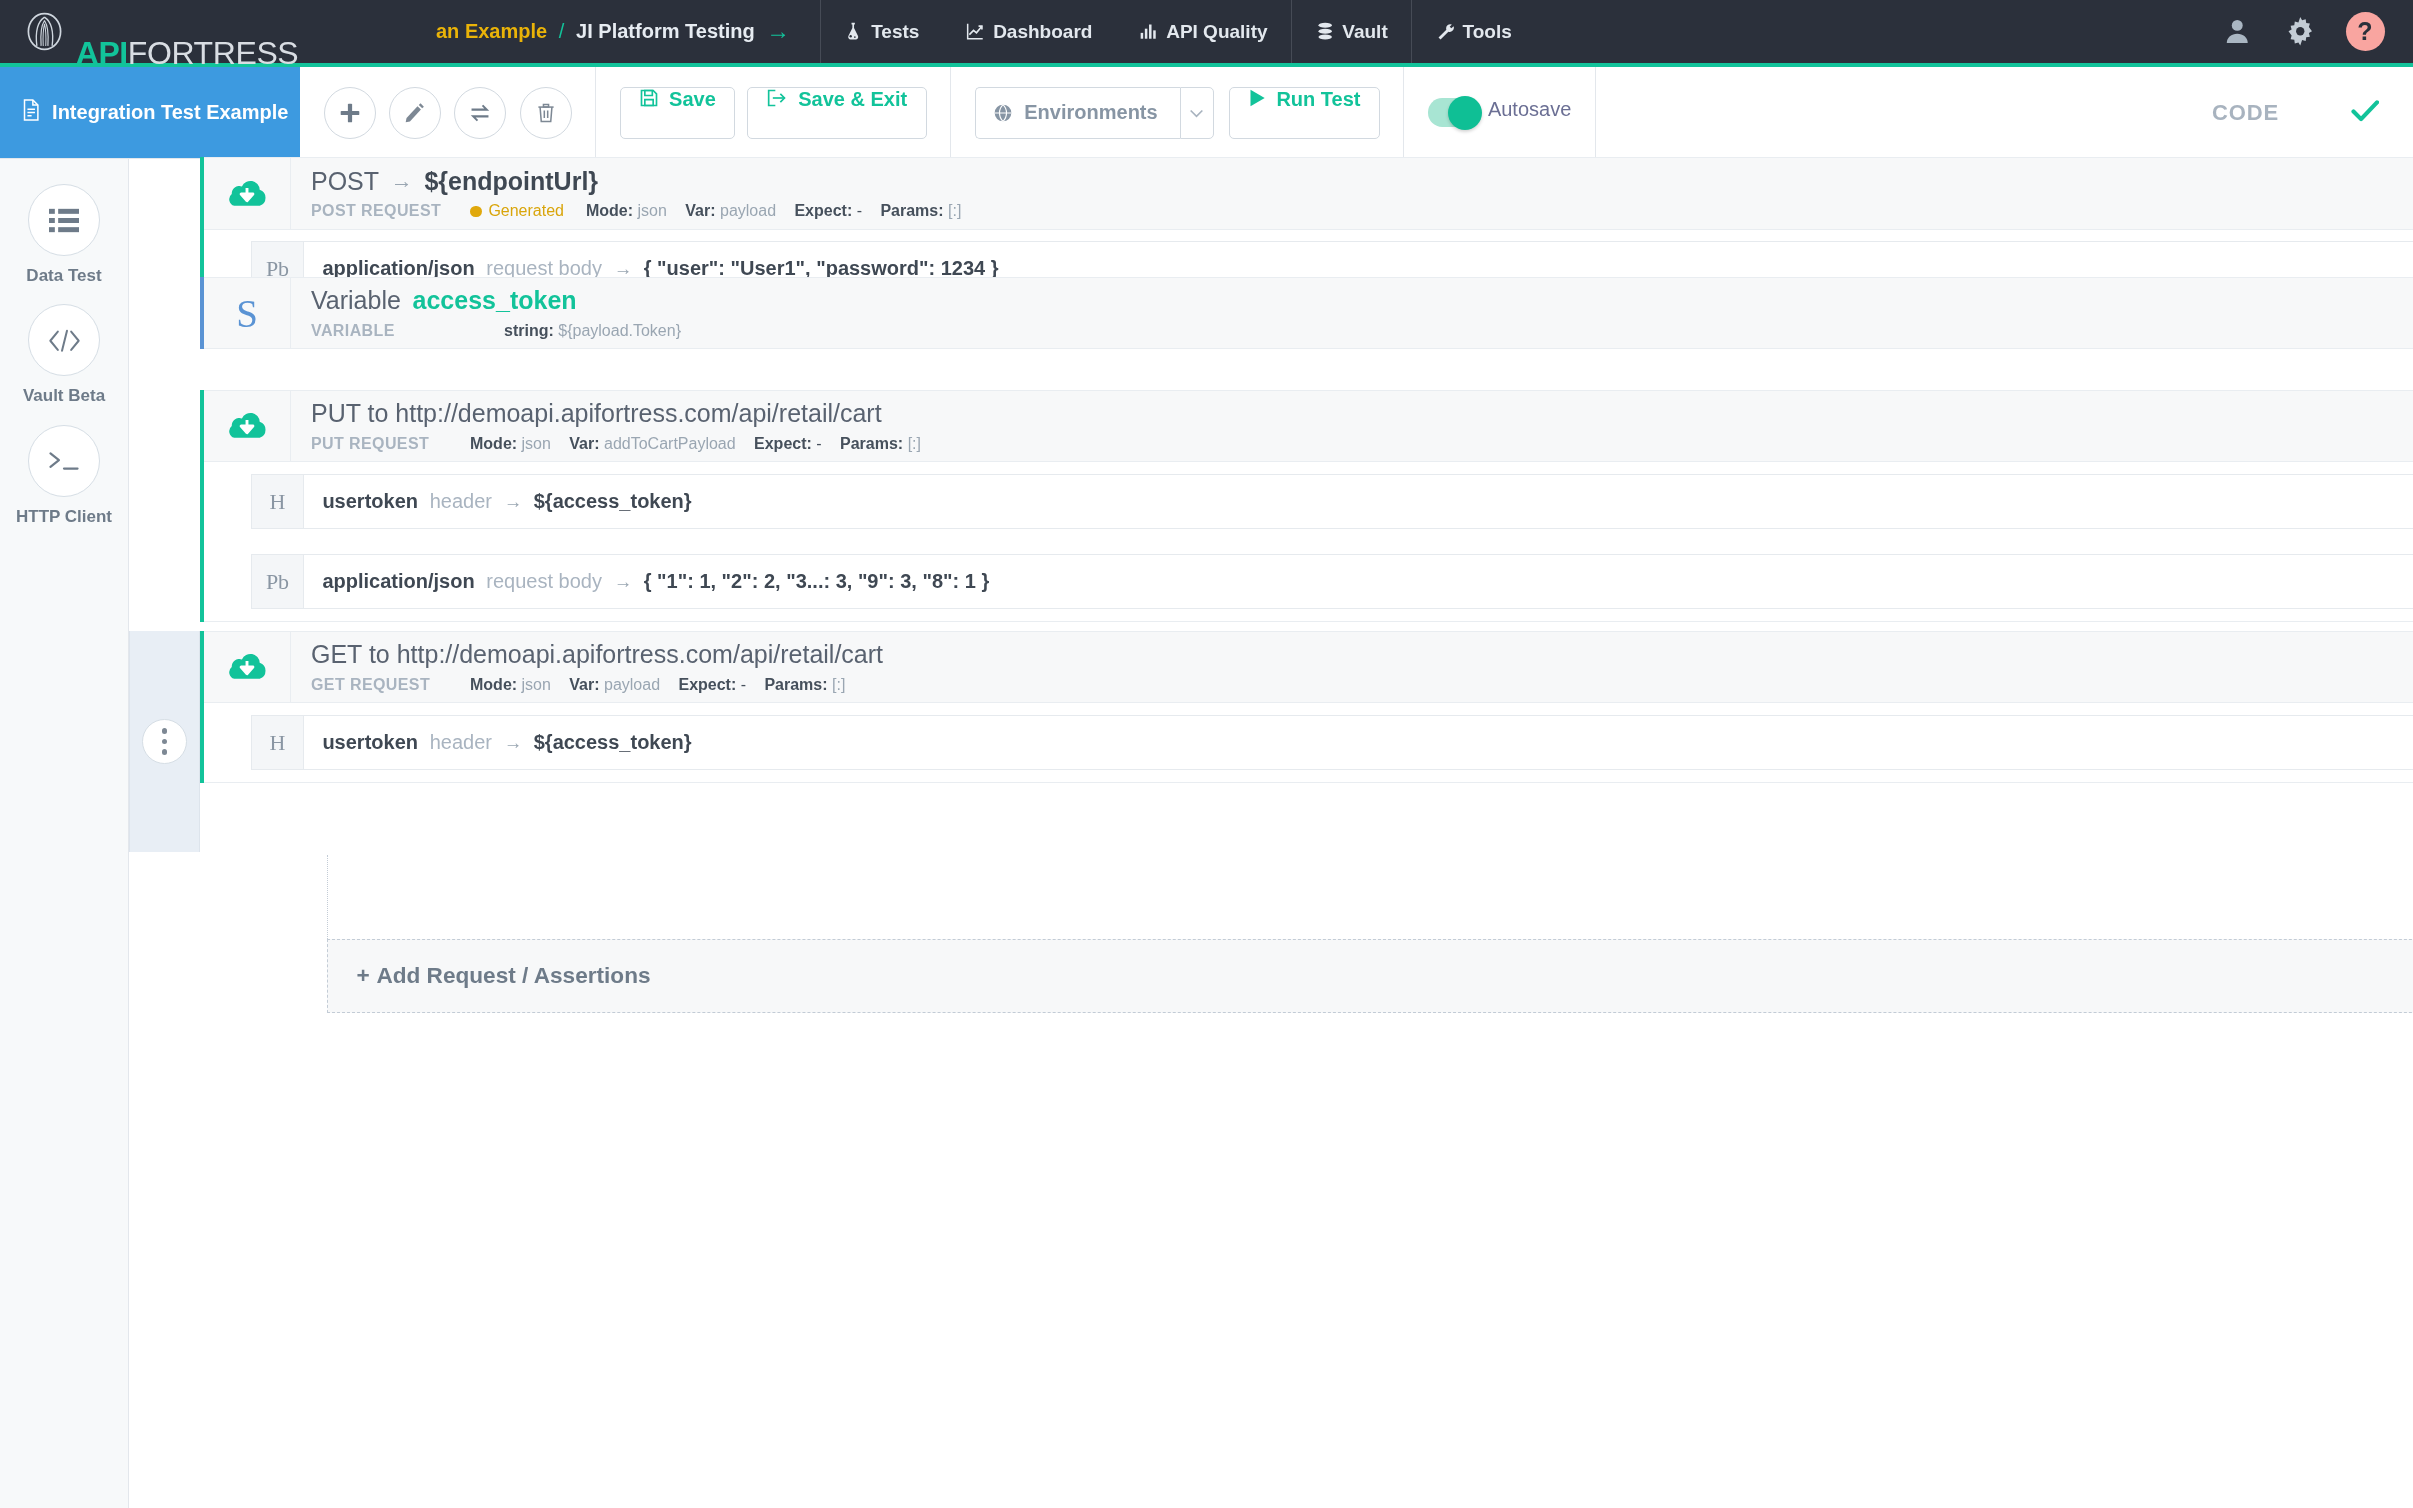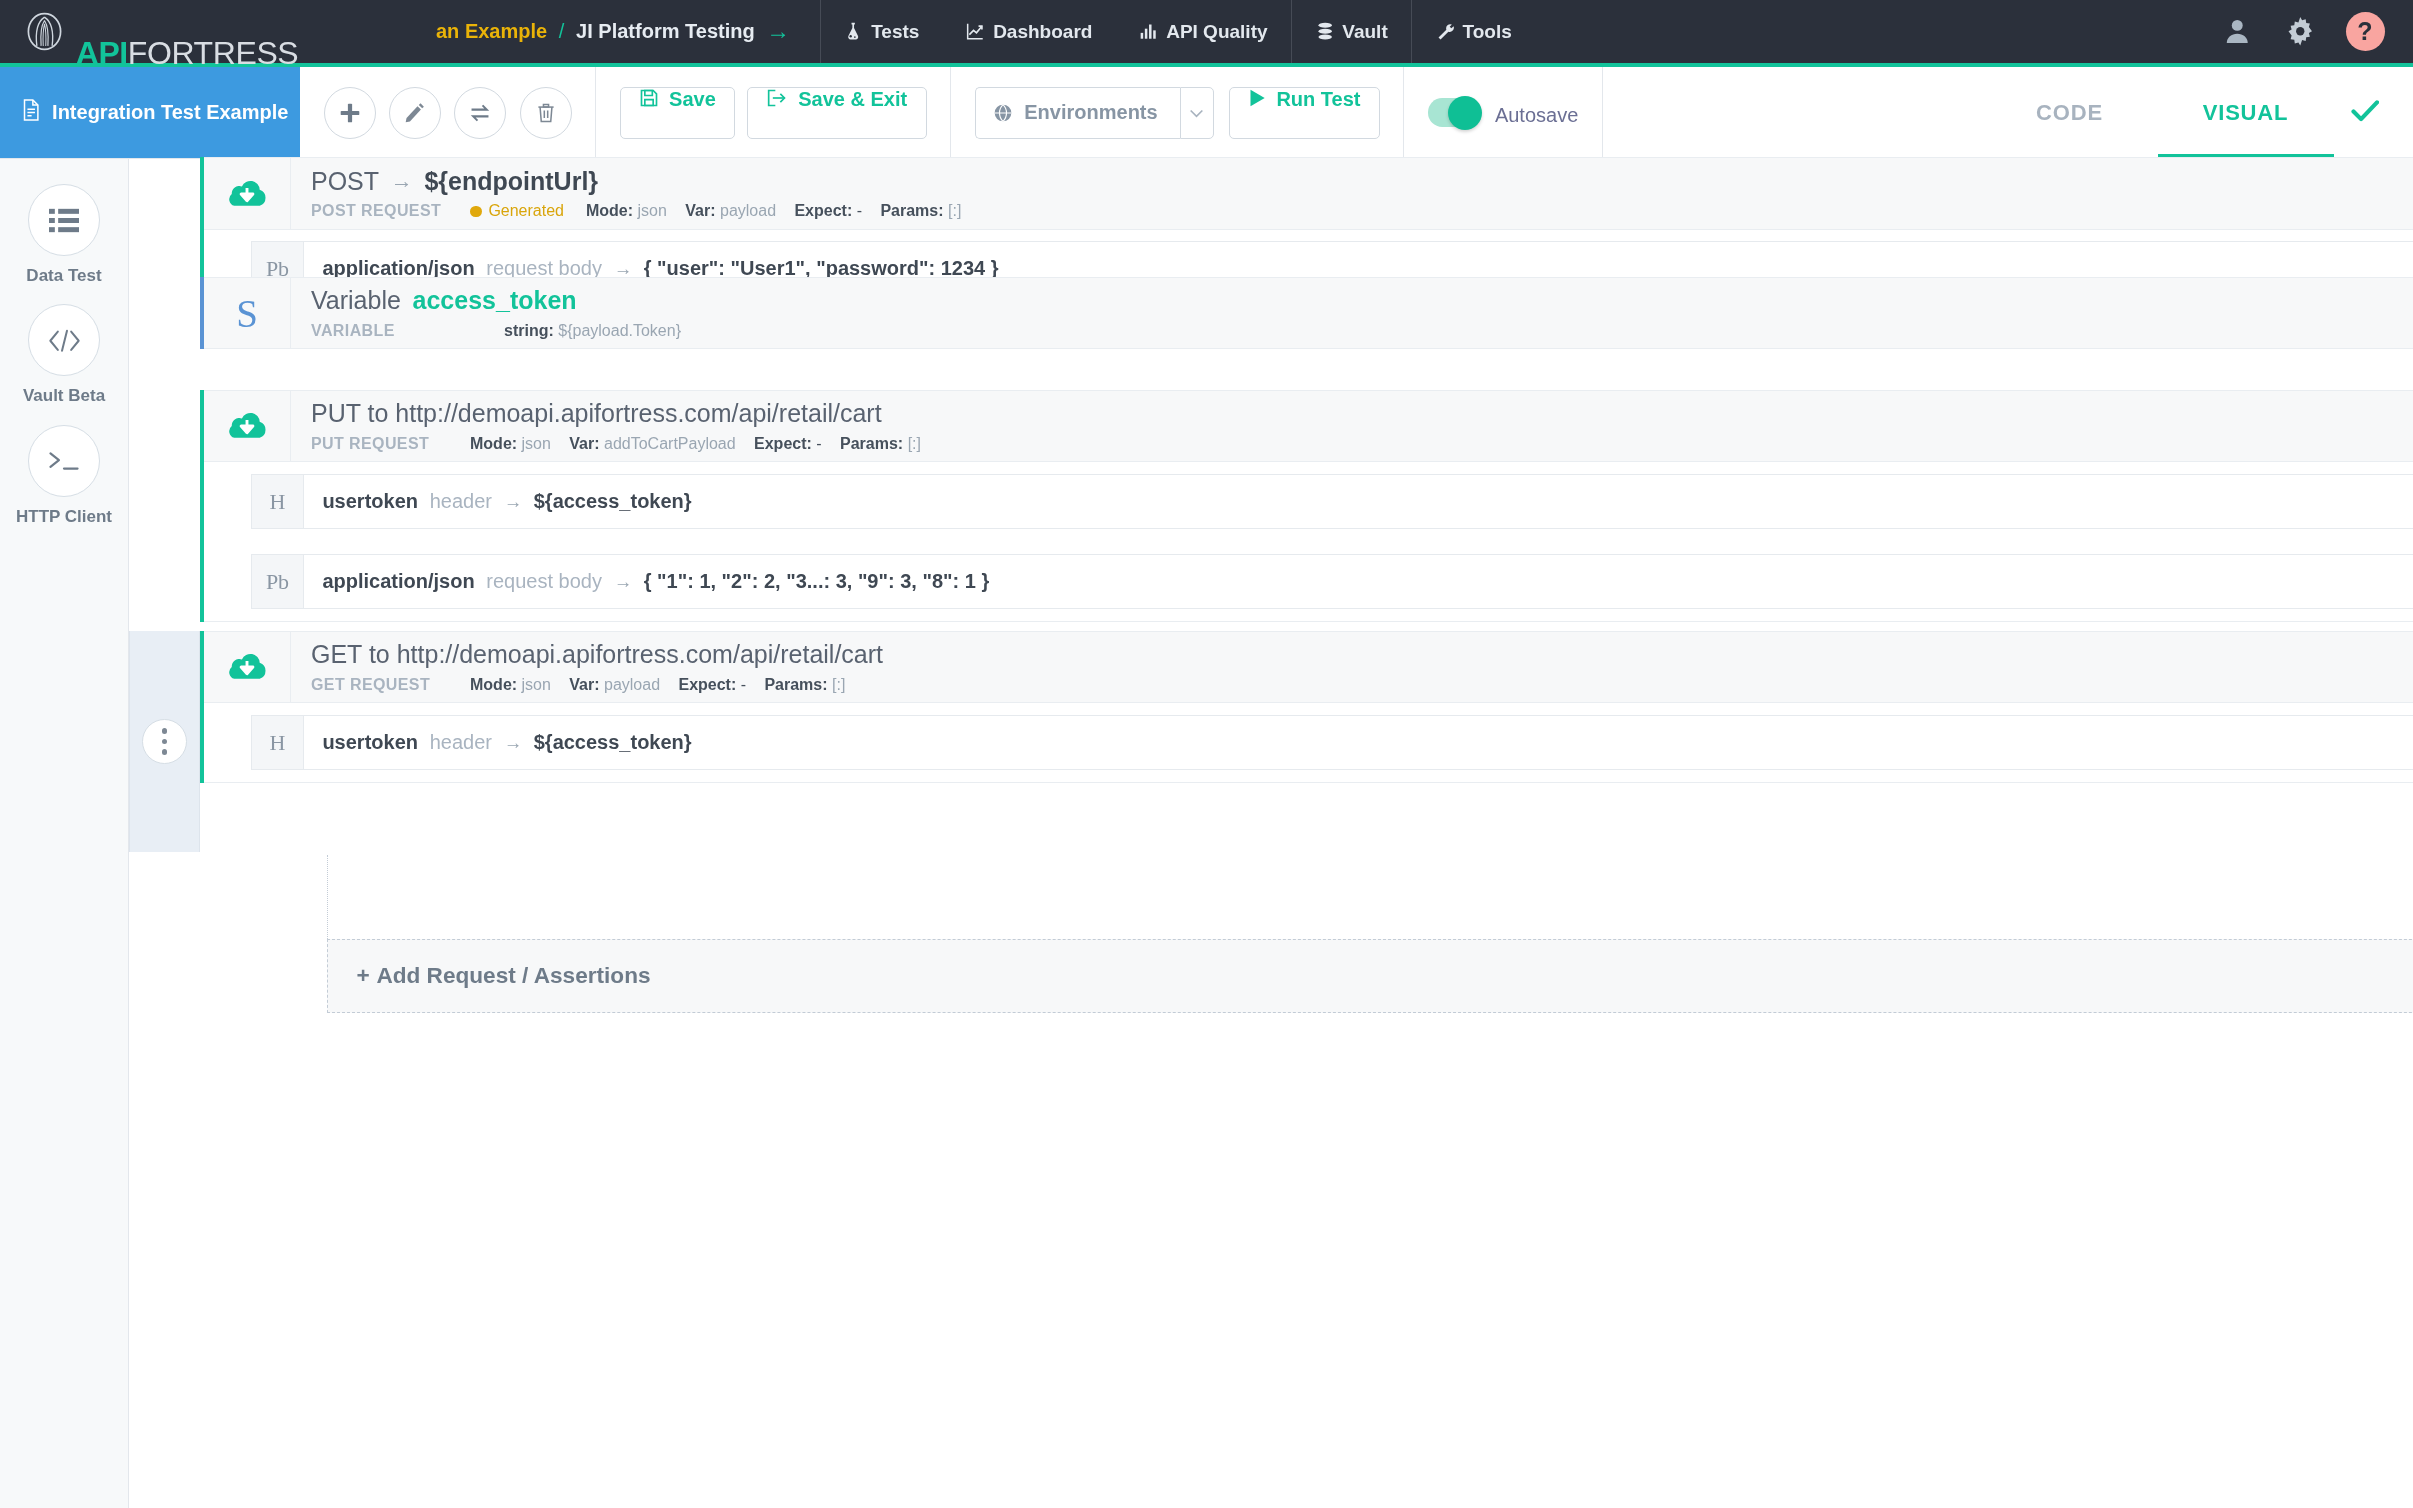"Autosave" .toggle-wrap { align-items: flex-end -> flex-start; gap: 15px -> 8px }
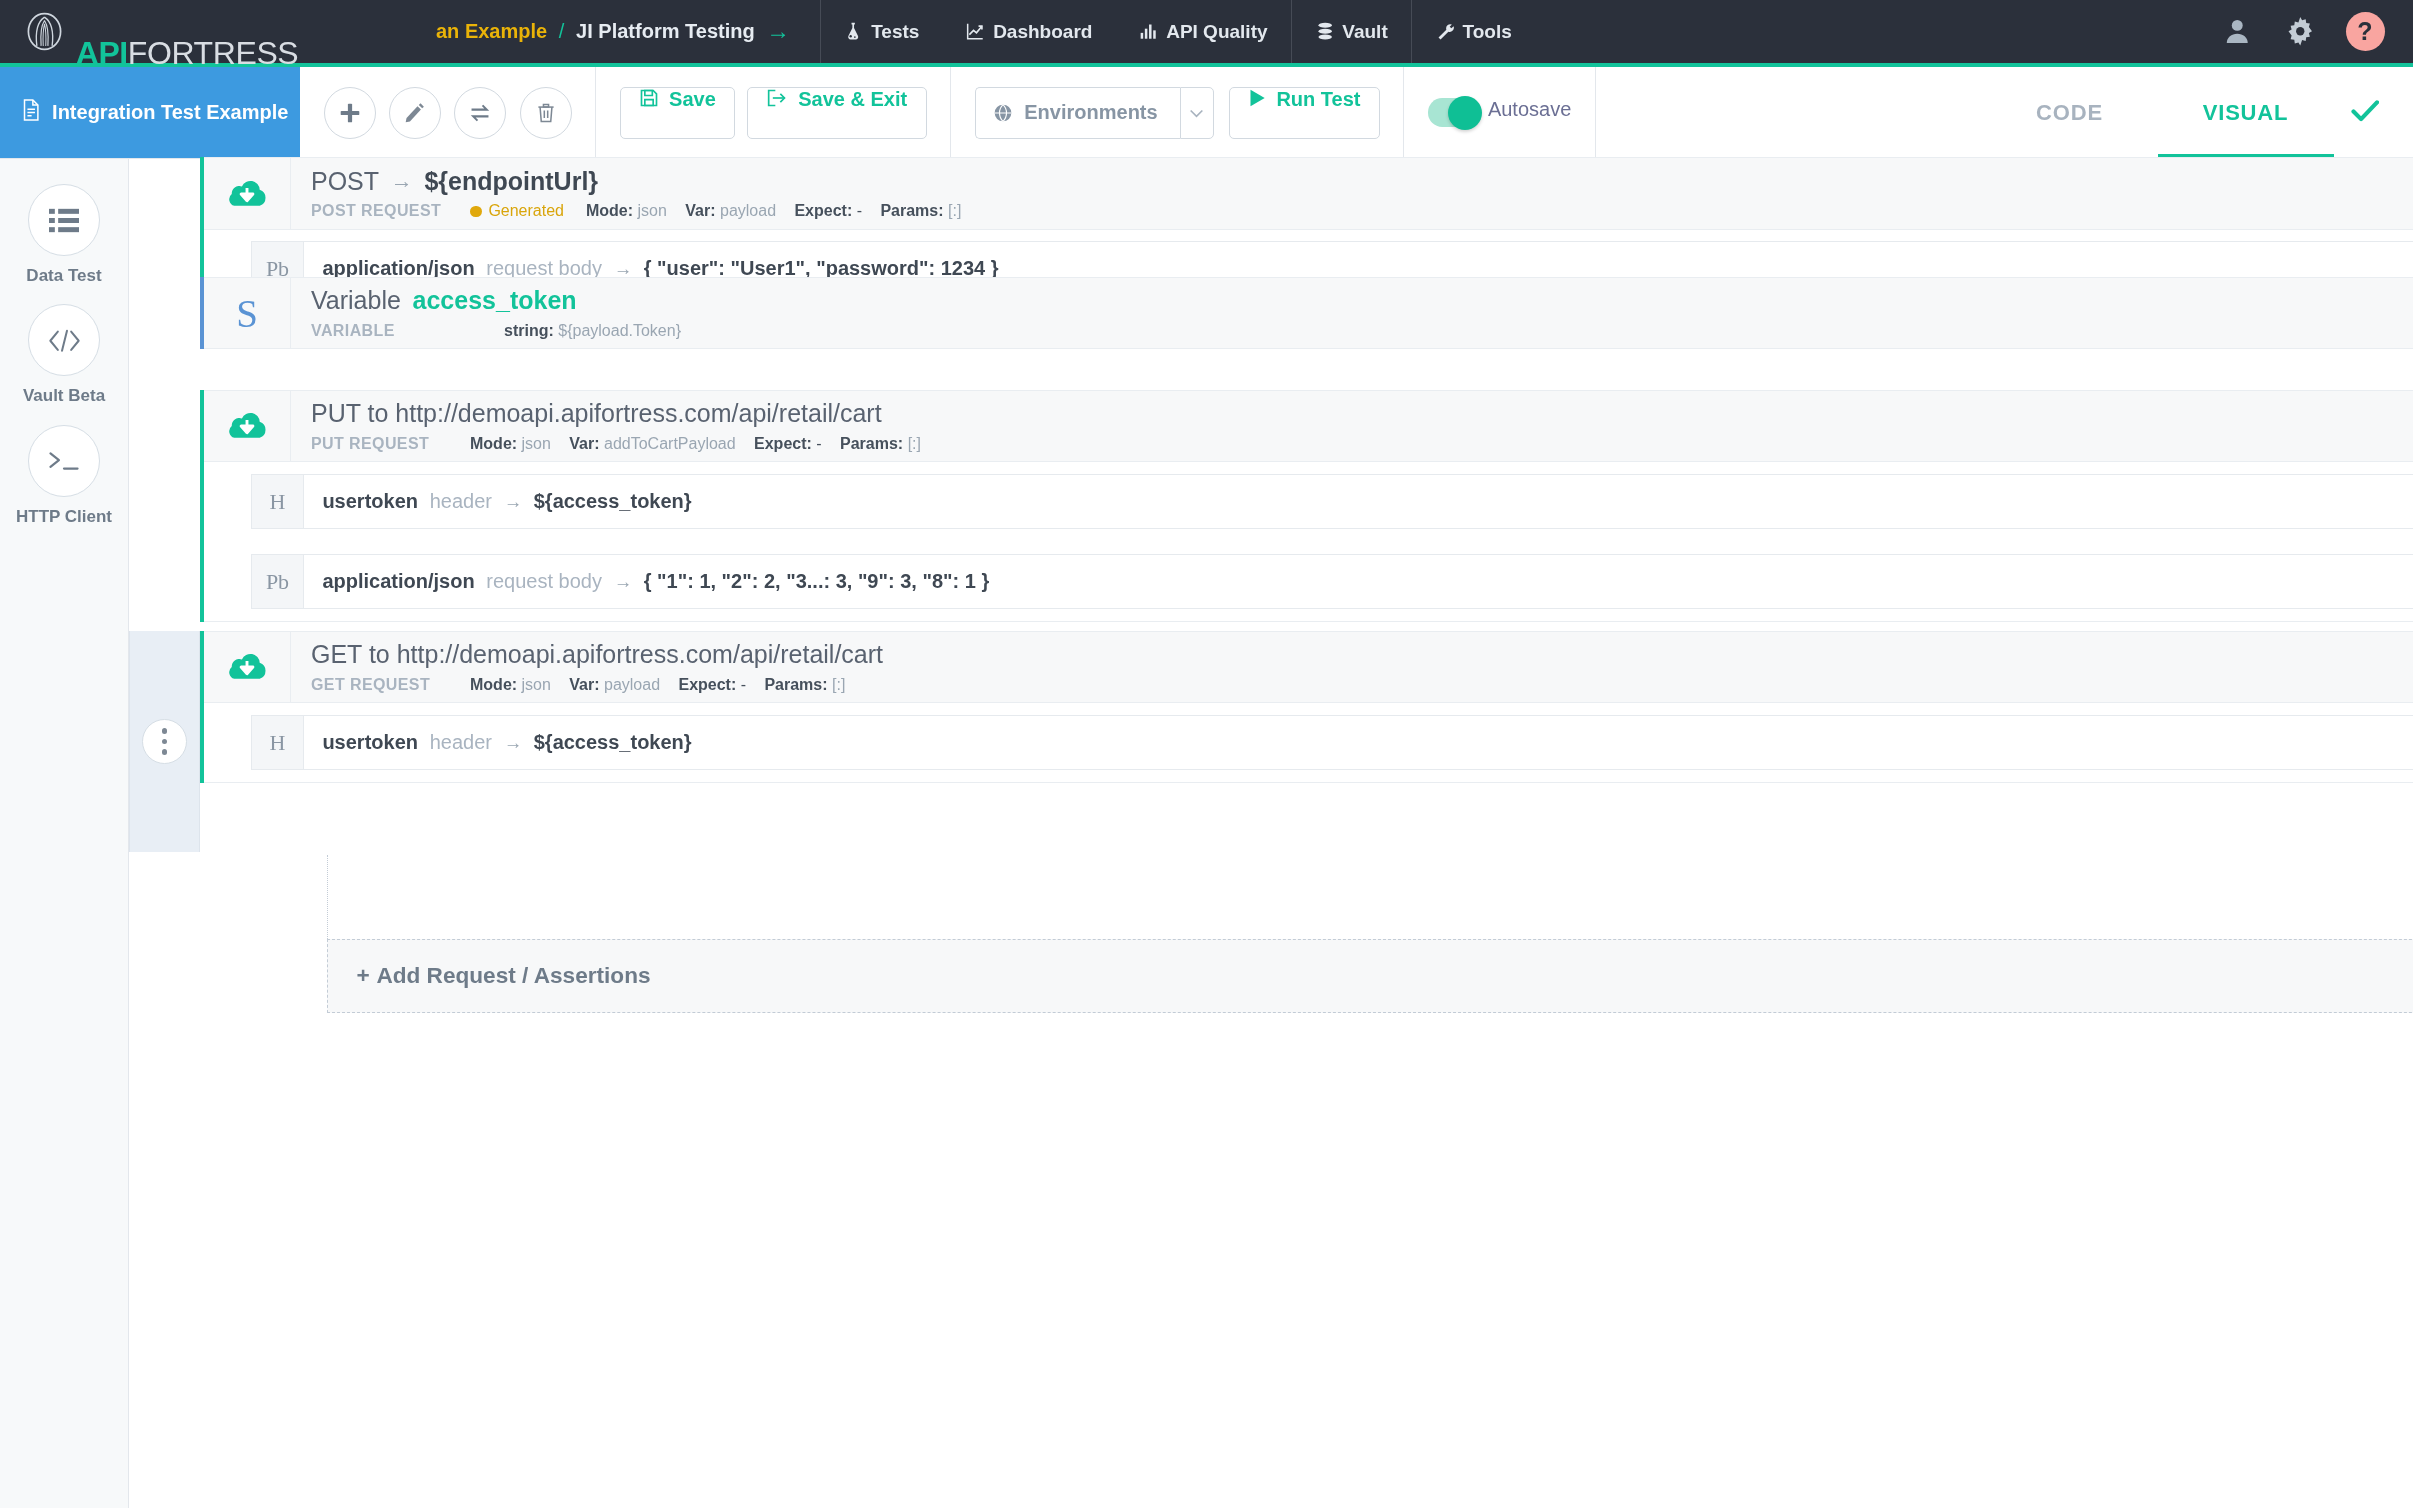"VISUAL" div.tab { html: <div> <span>VISUAL</span> </div> -> none }
